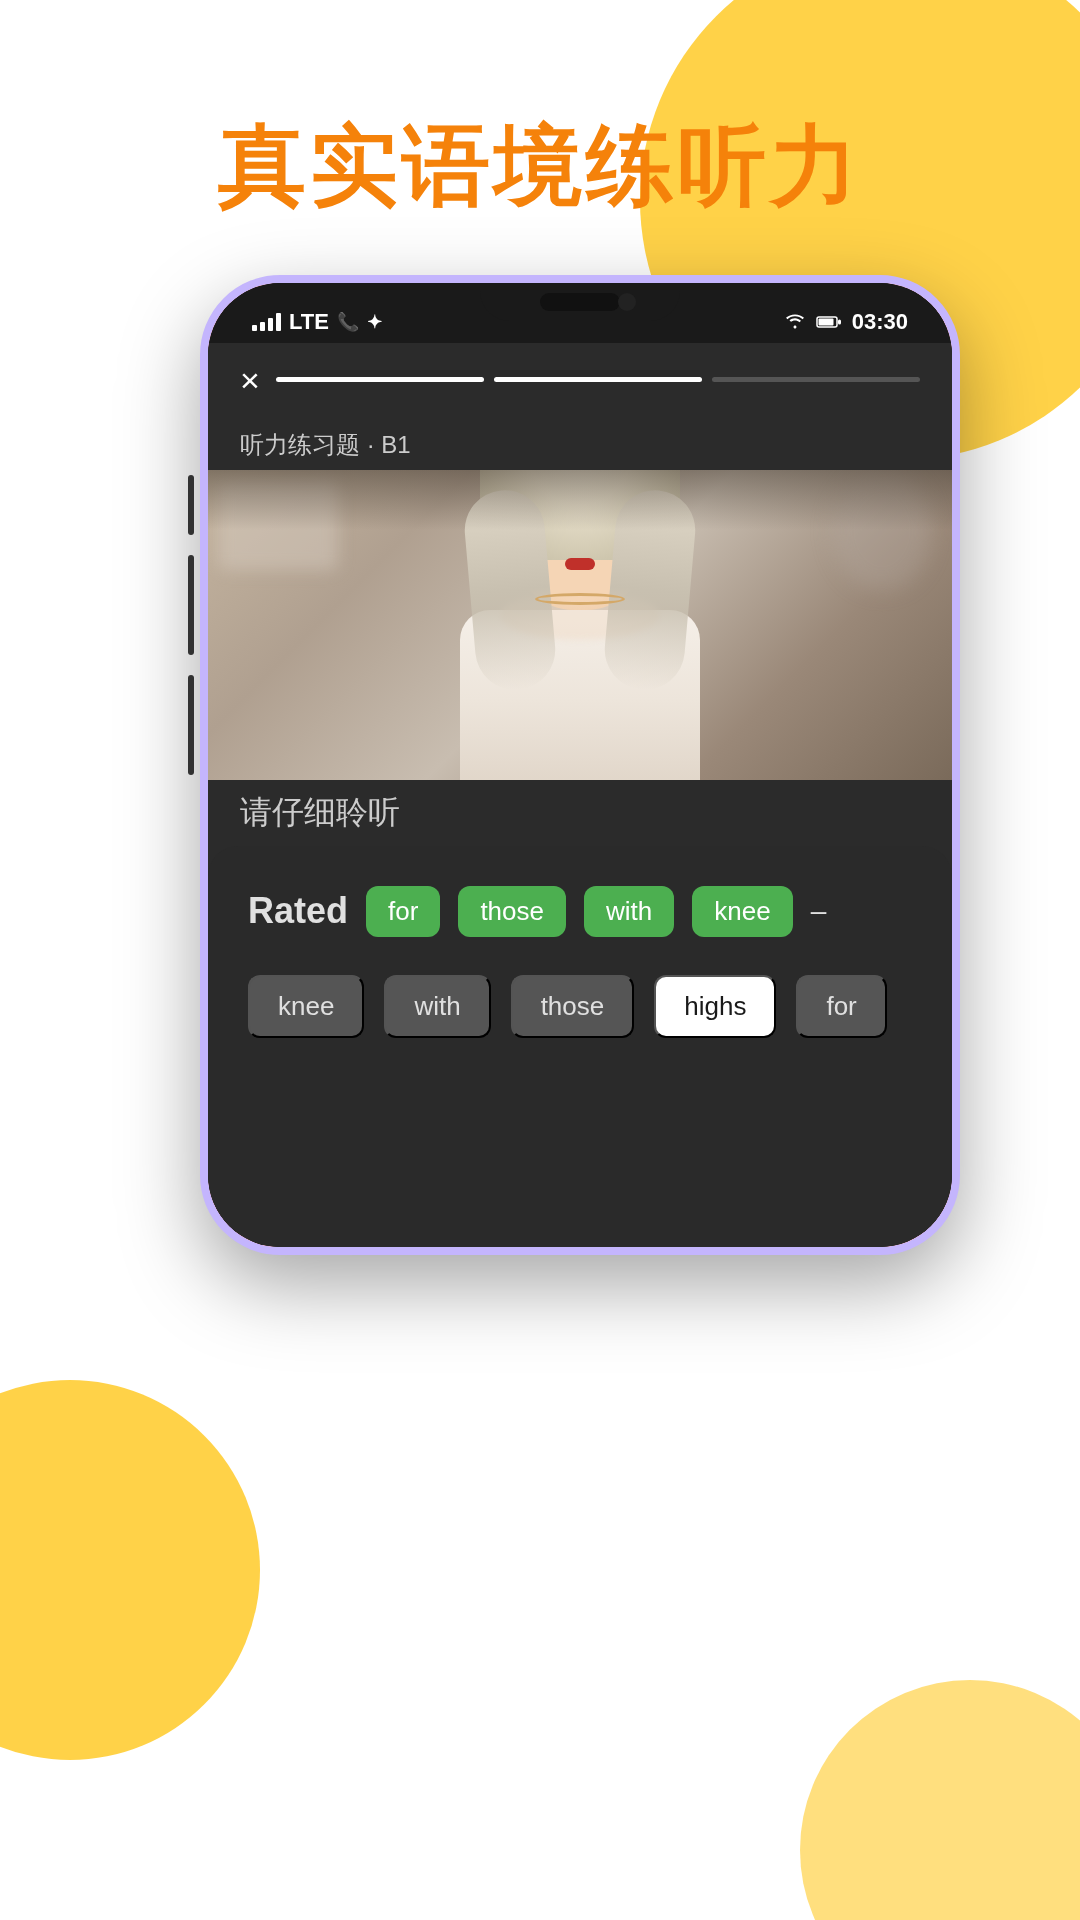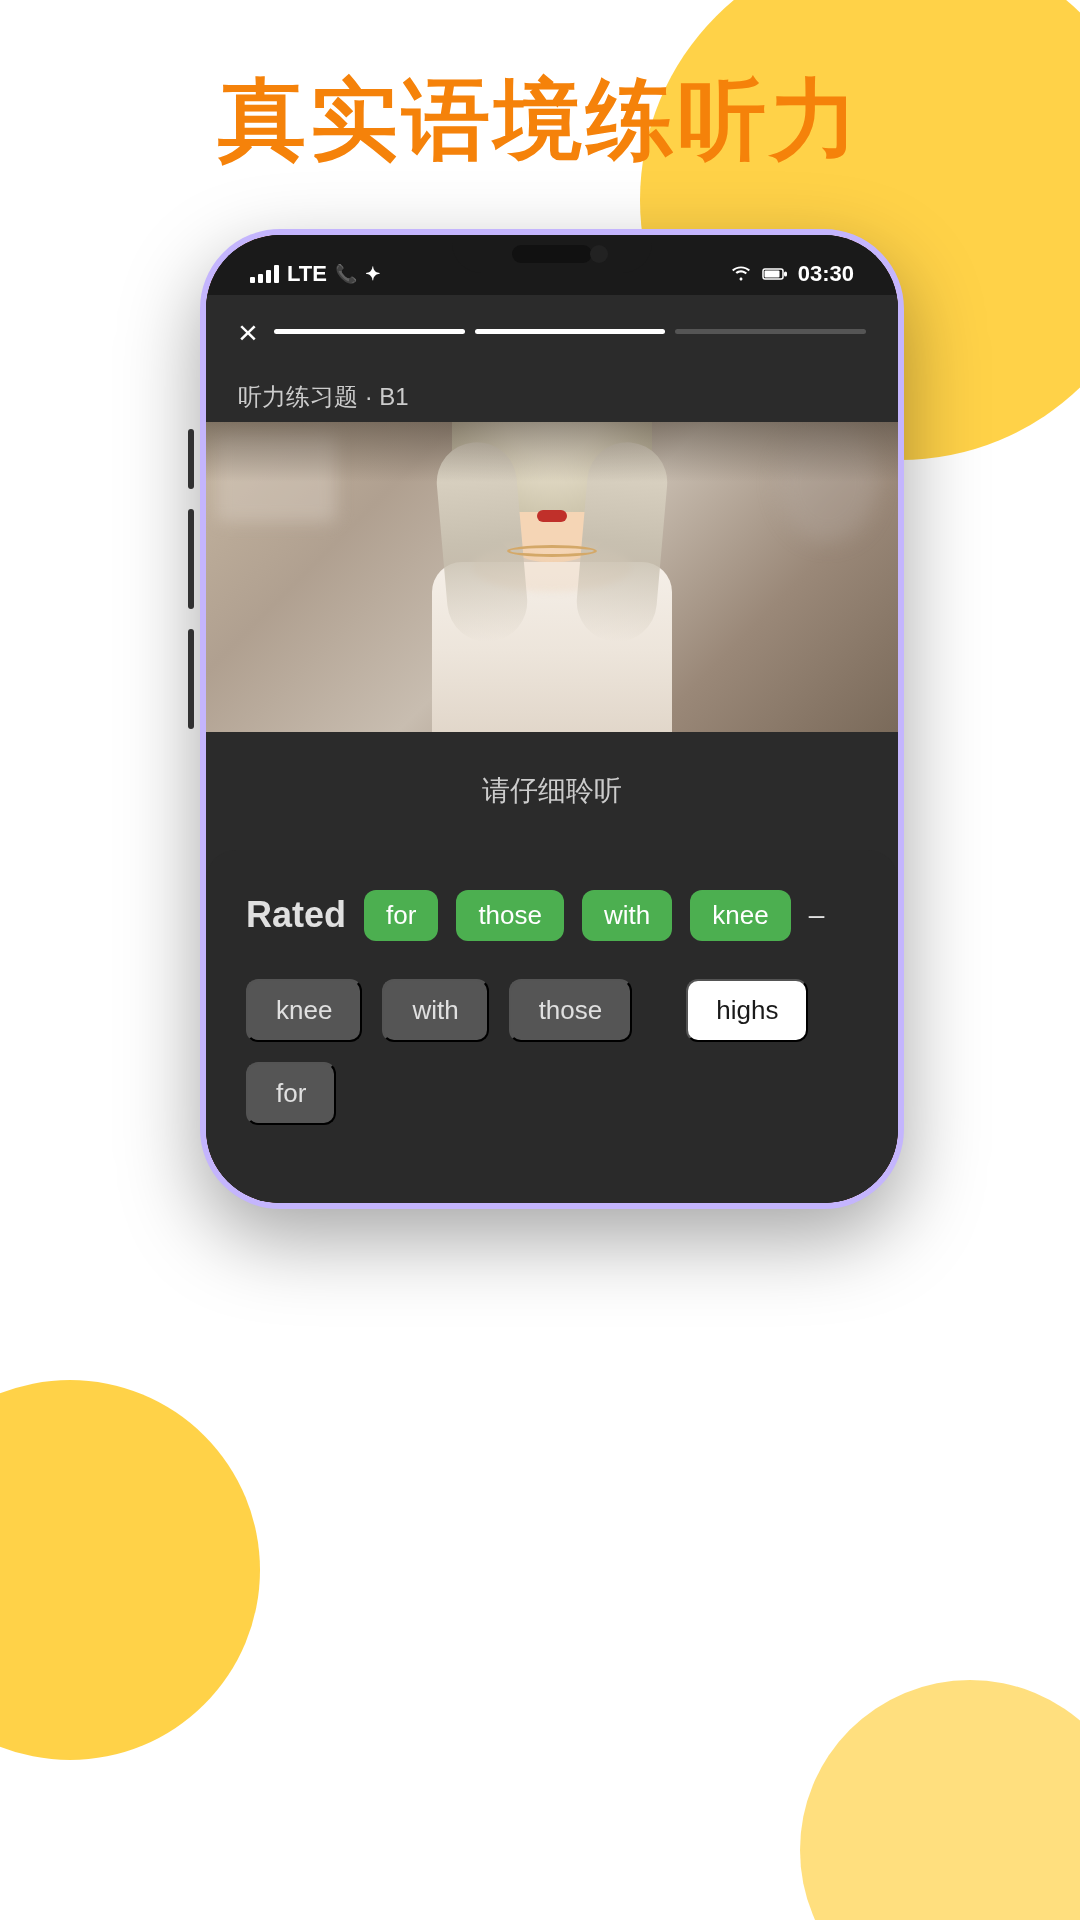"真实语境练听力" .header-section { margin-top: 72px -> 118px }
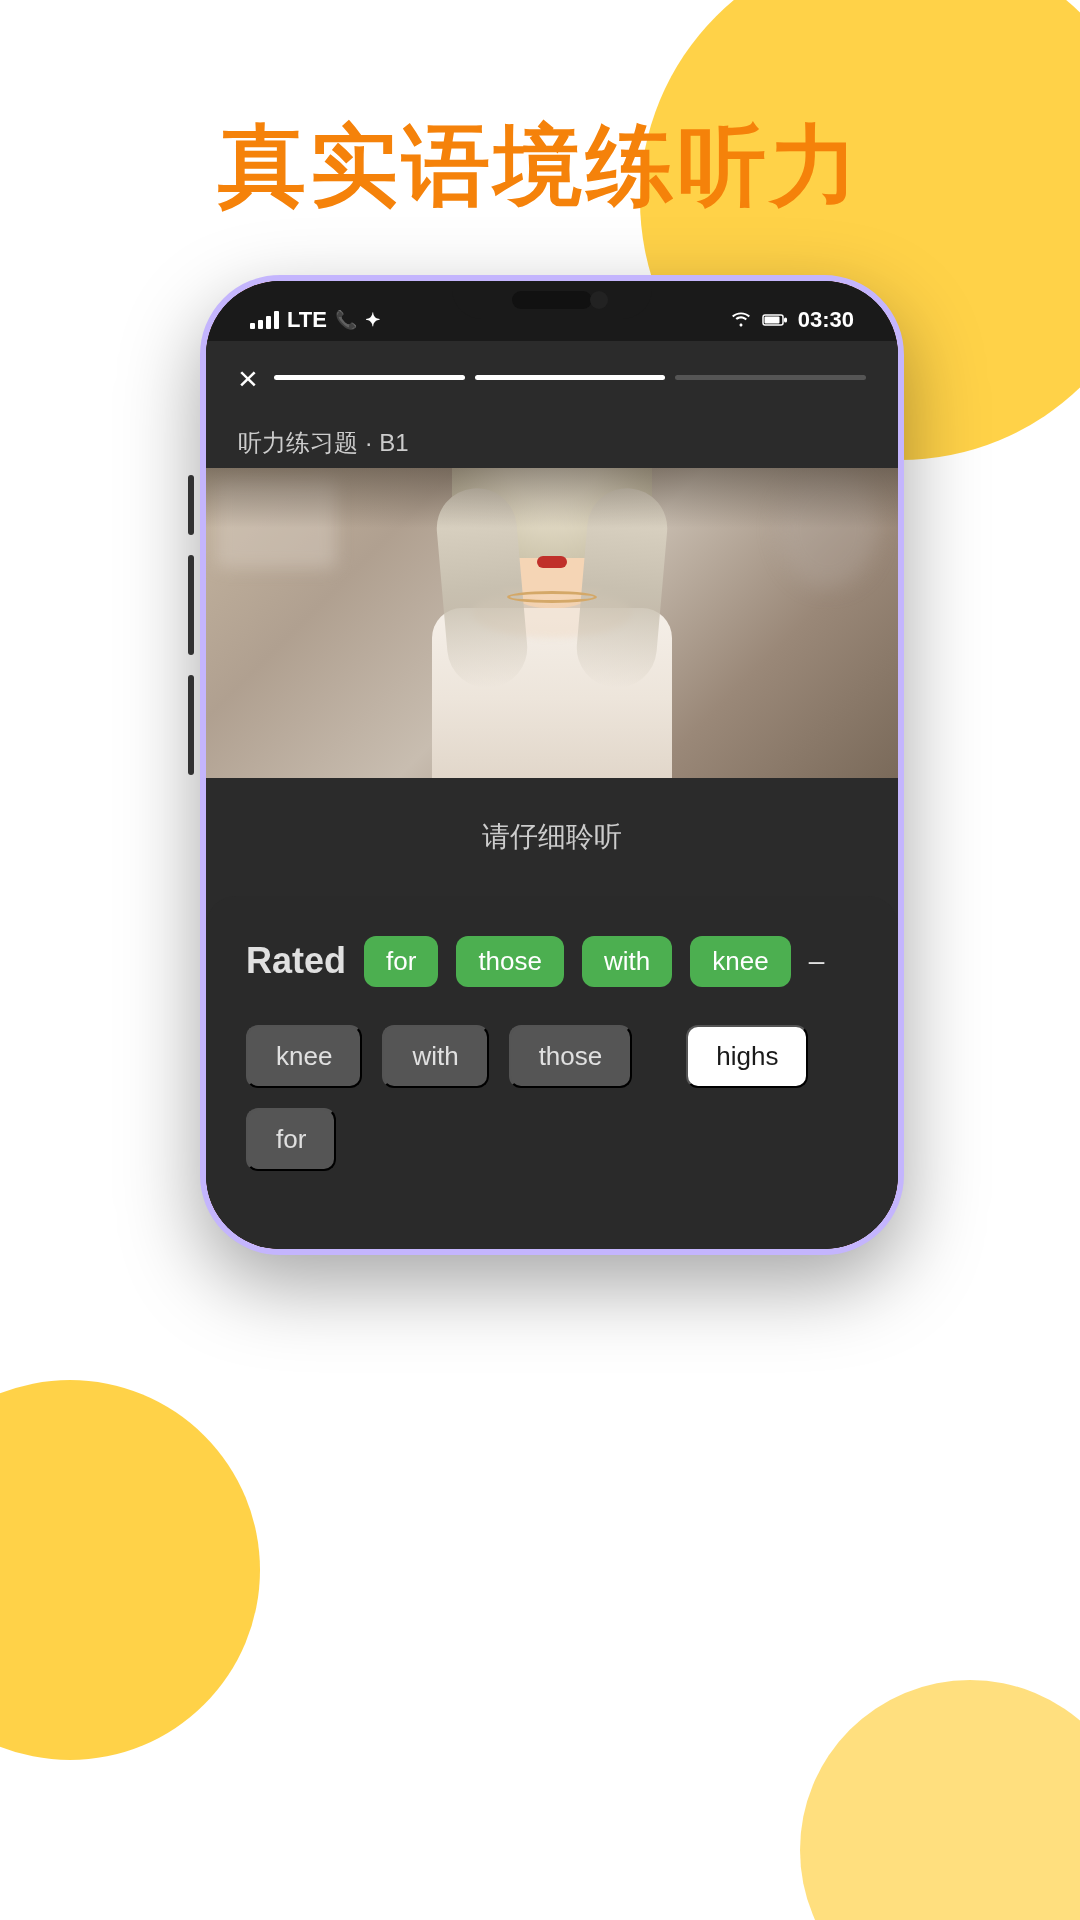"LTE" .phone-frame { border: 6px solid #c4b5fd -> 8px solid #c4b5fd; width: 704px -> 760px }
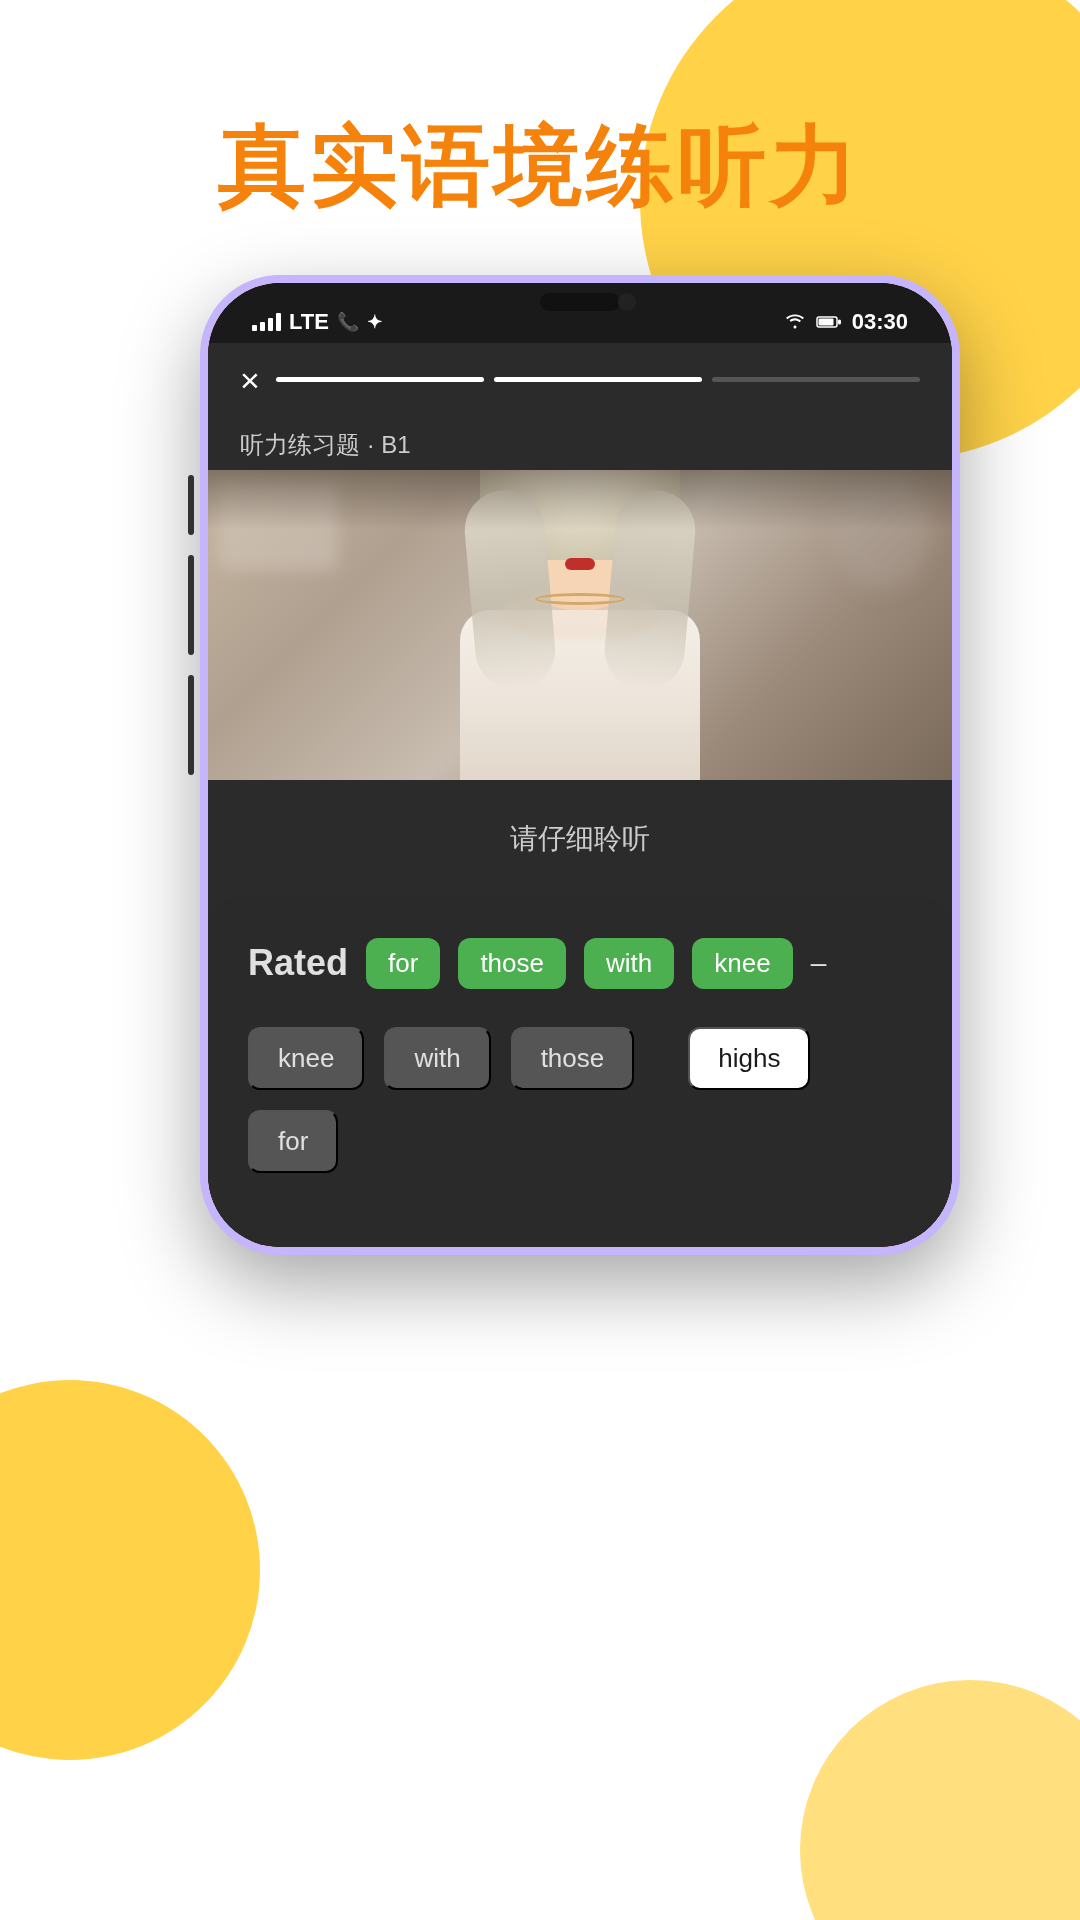"请仔细聆听" .listen-instruction { font-size: 28px -> 32px; padding: 40px 32px -> 11px 32px; text-align: center -> left }
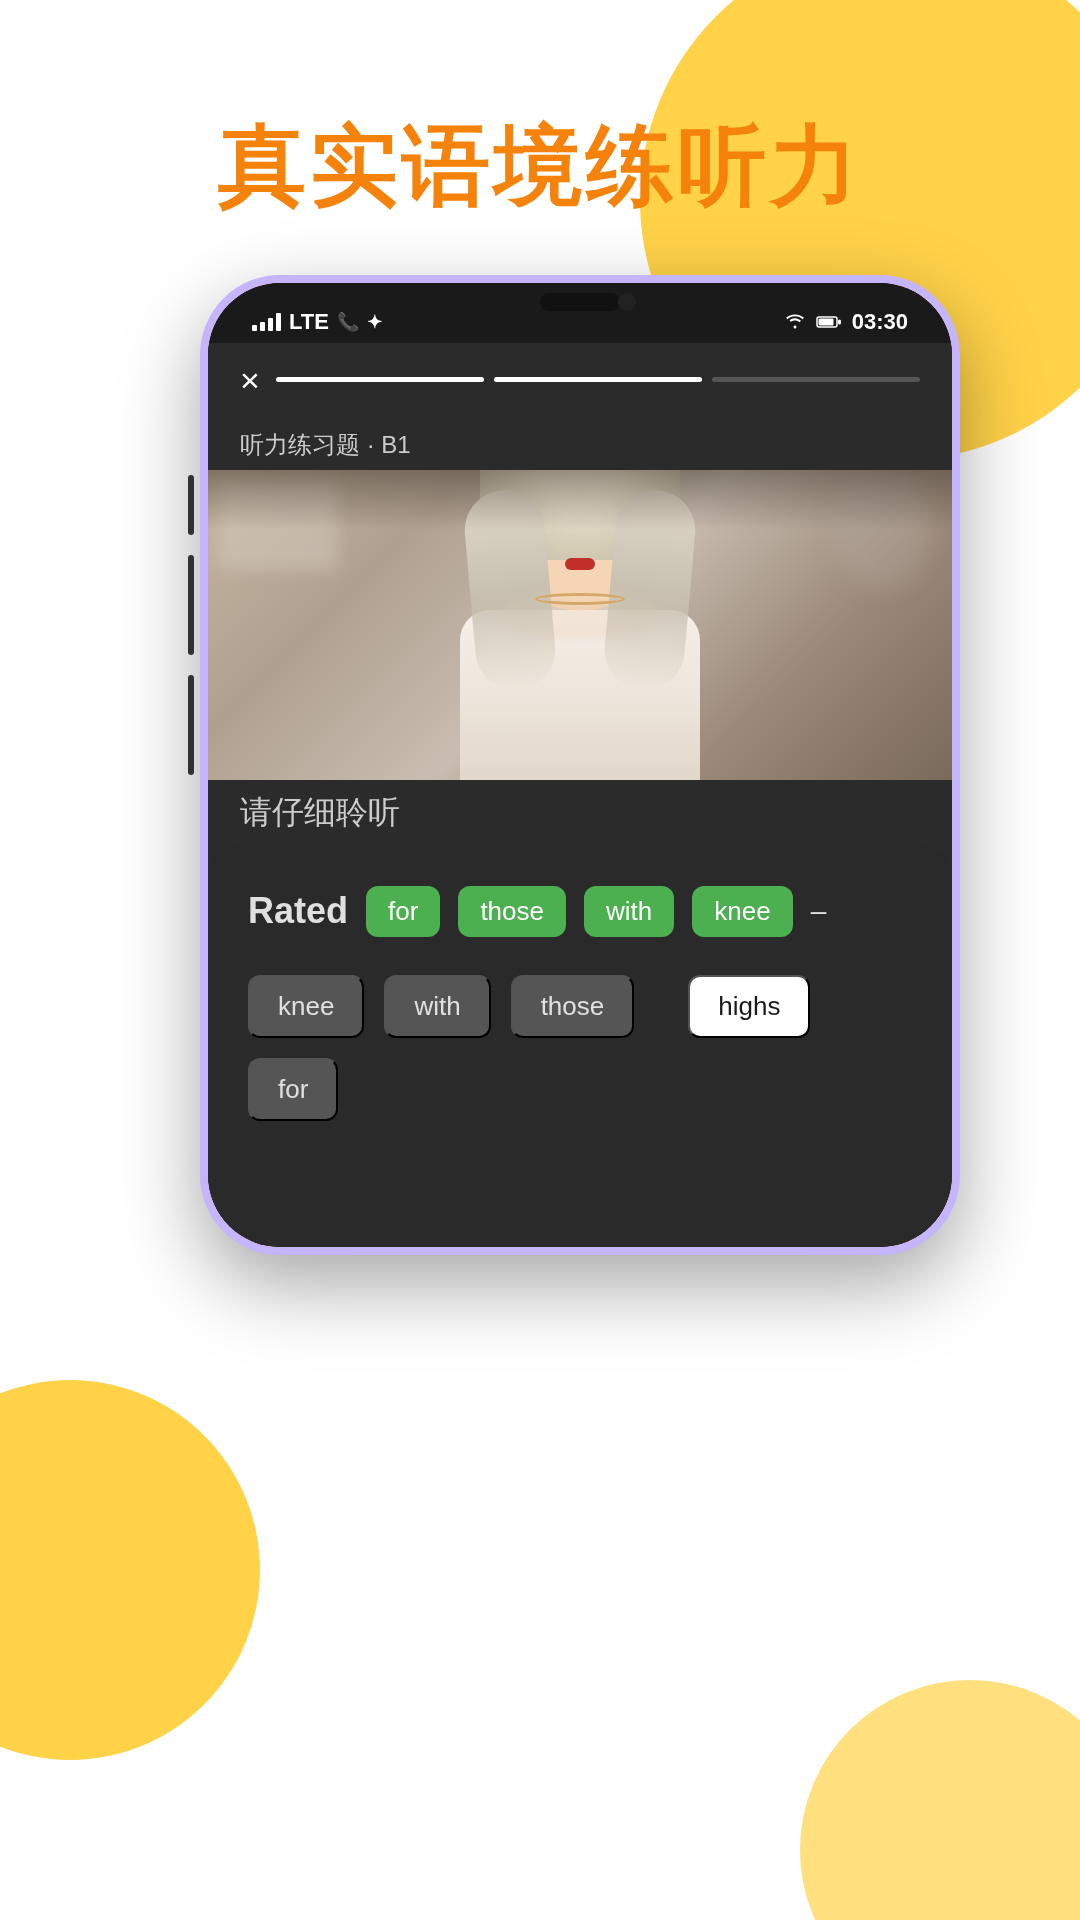"highs" .word-choice-chip.selected { margin-left: 34px -> none }
